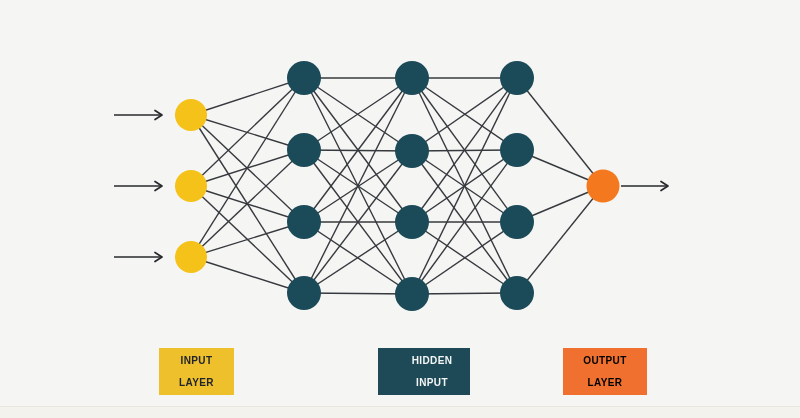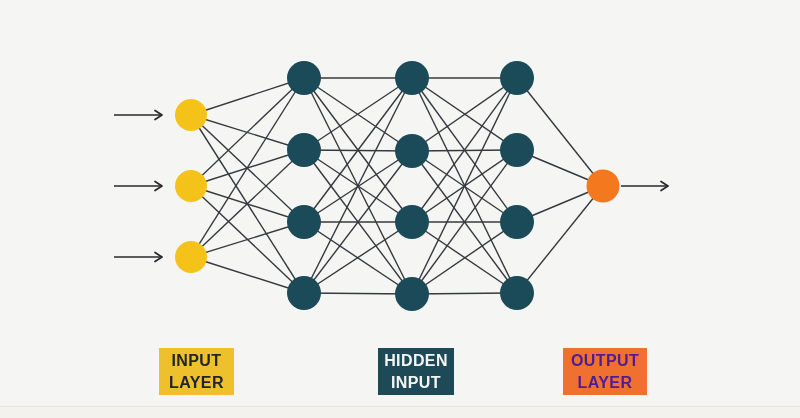"INPUT" .legend-box { font-size: 16px -> 10px }
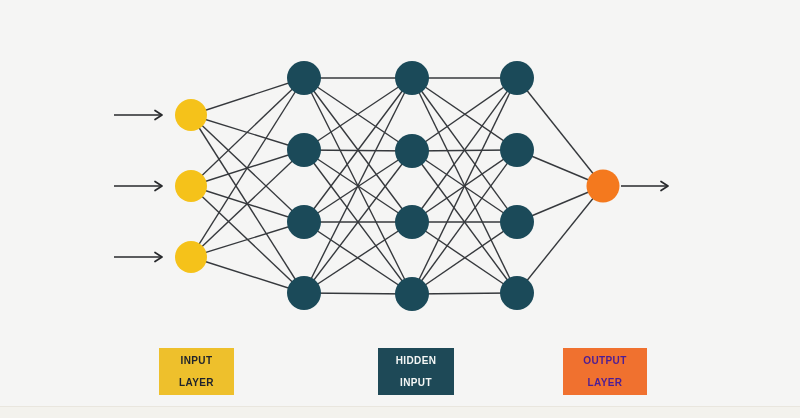"HIDDEN" div.legend-box { padding-left: none -> 16px }
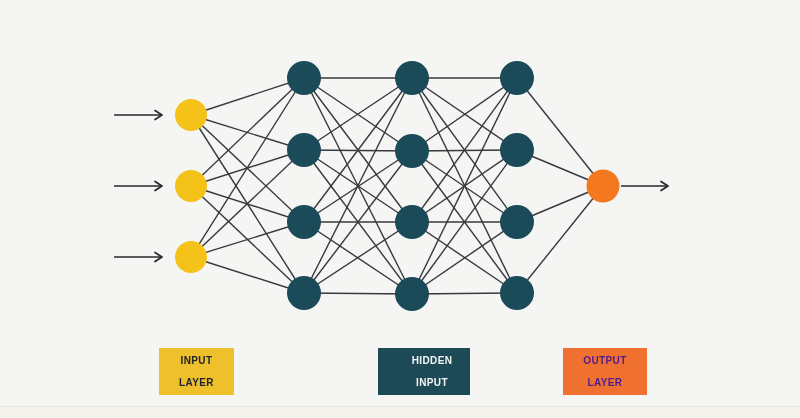"OUTPUT" div.legend-box { color: #4c1d95 -> #000000 }
